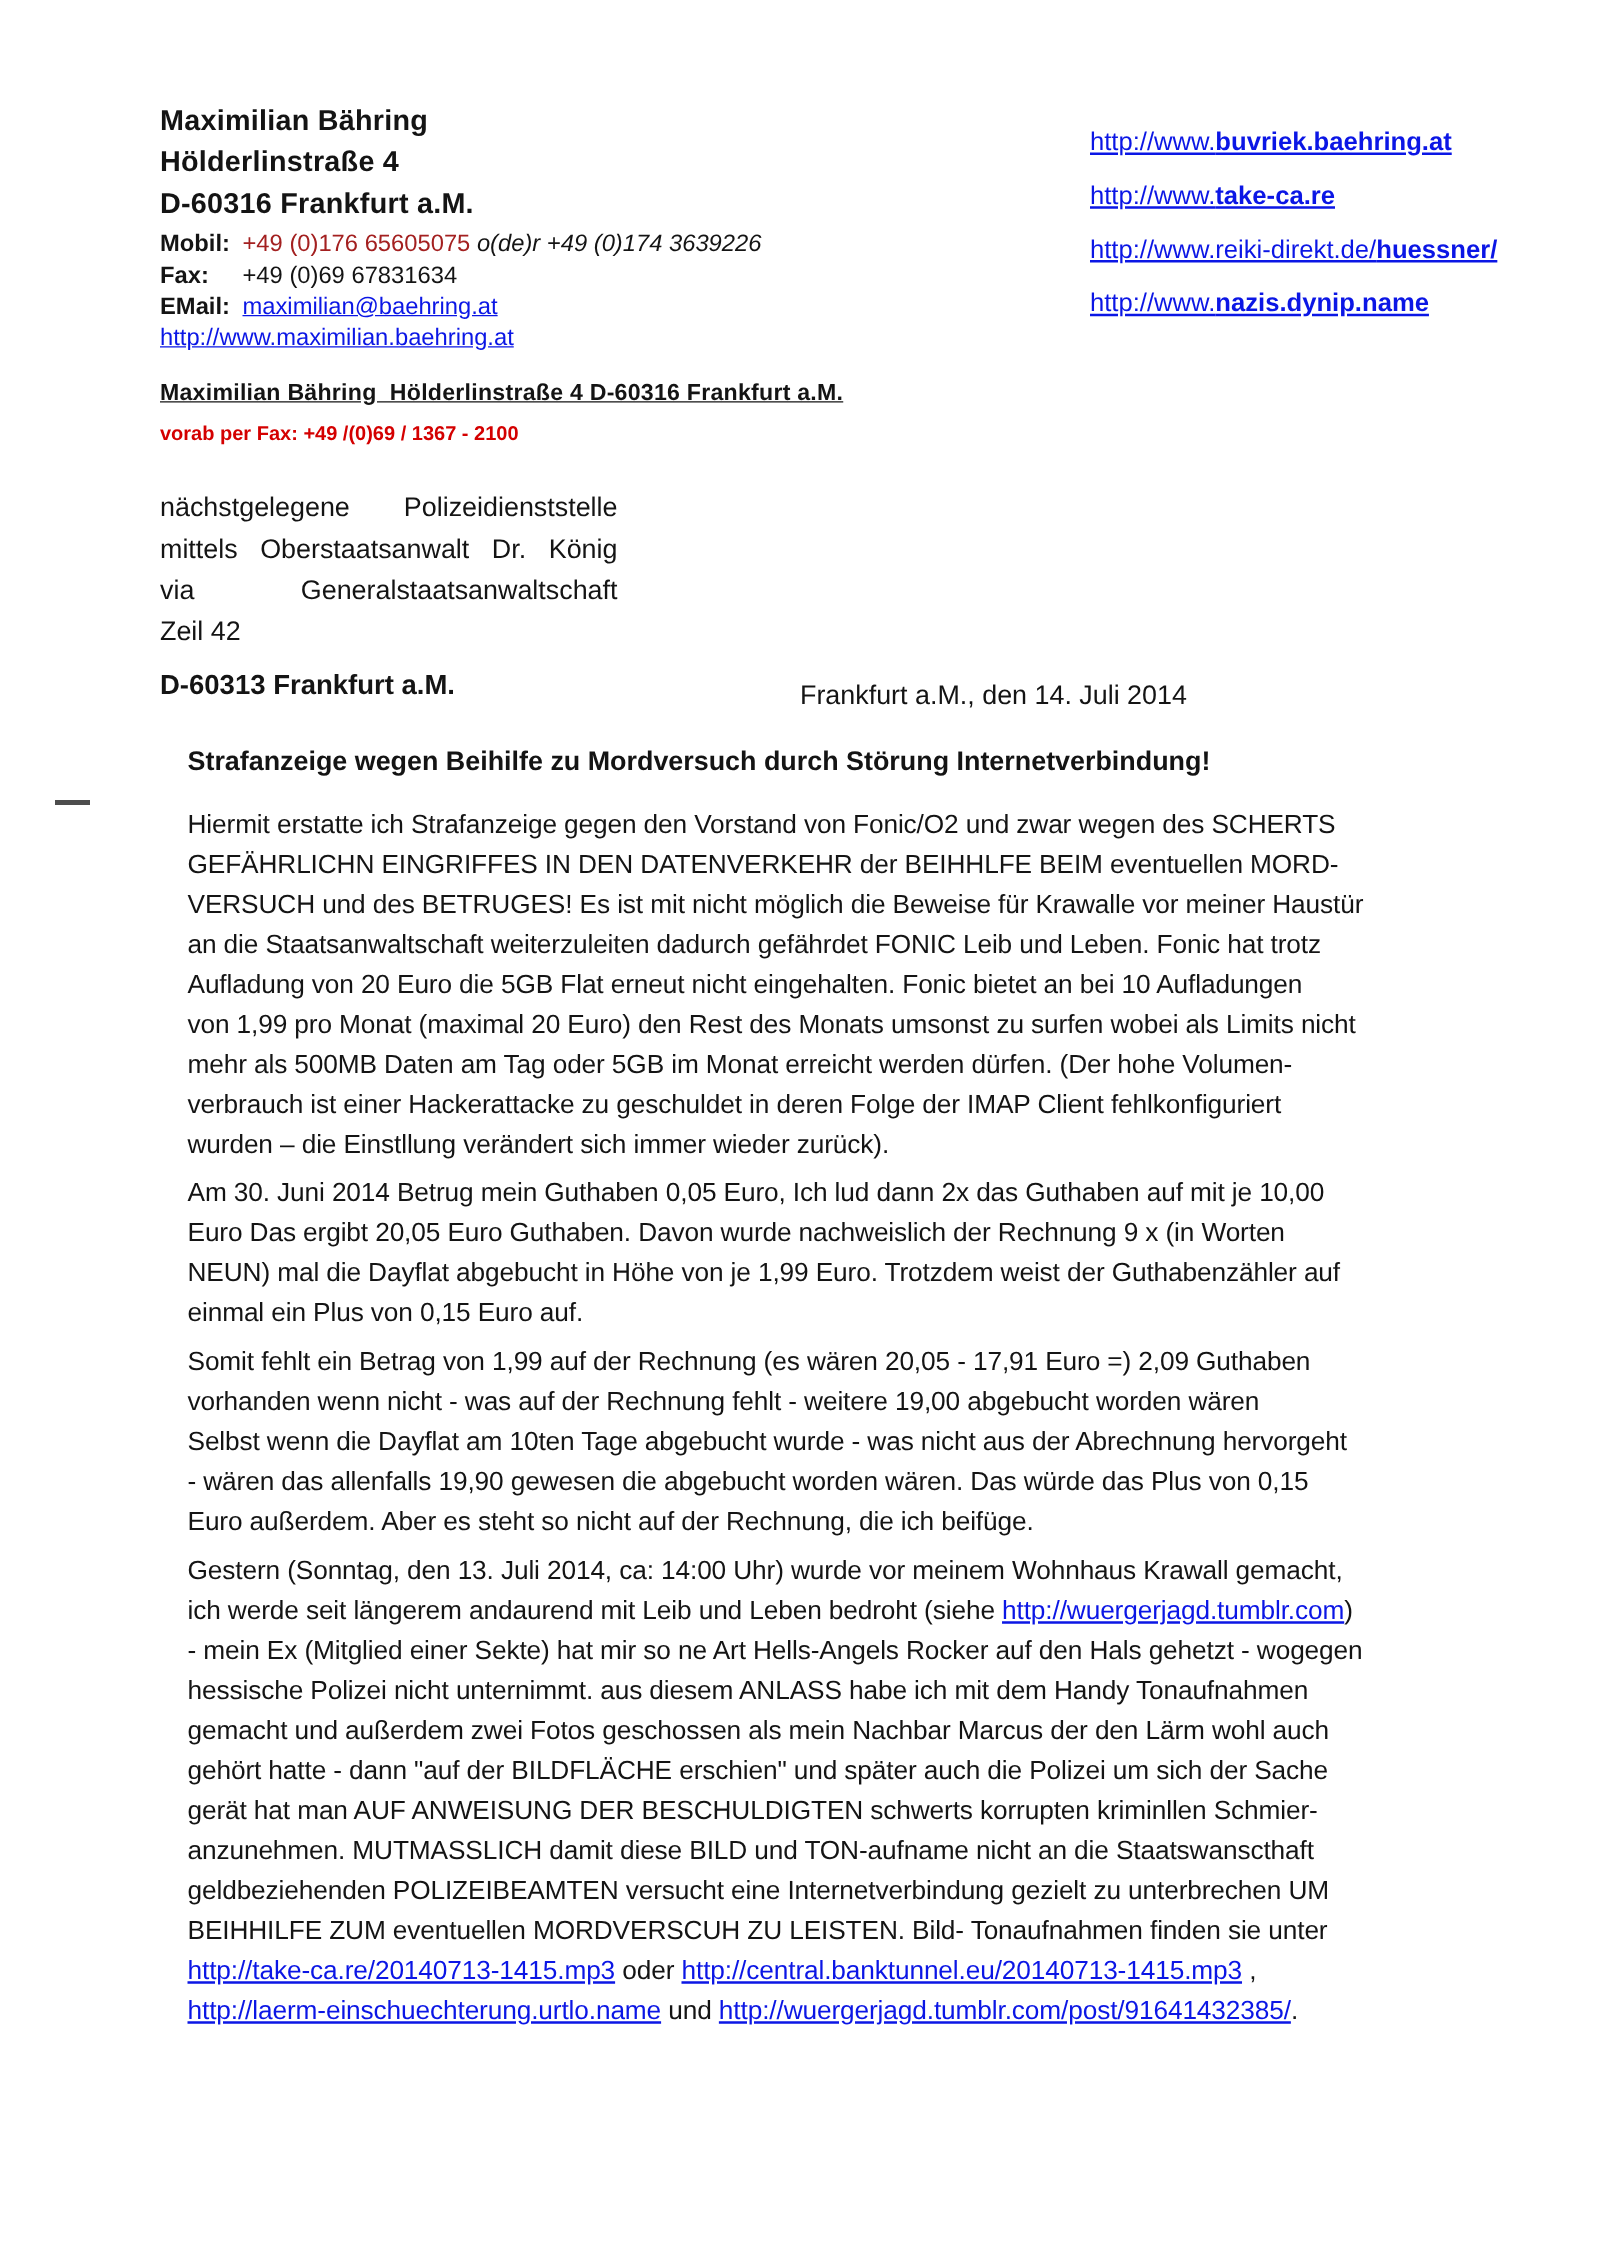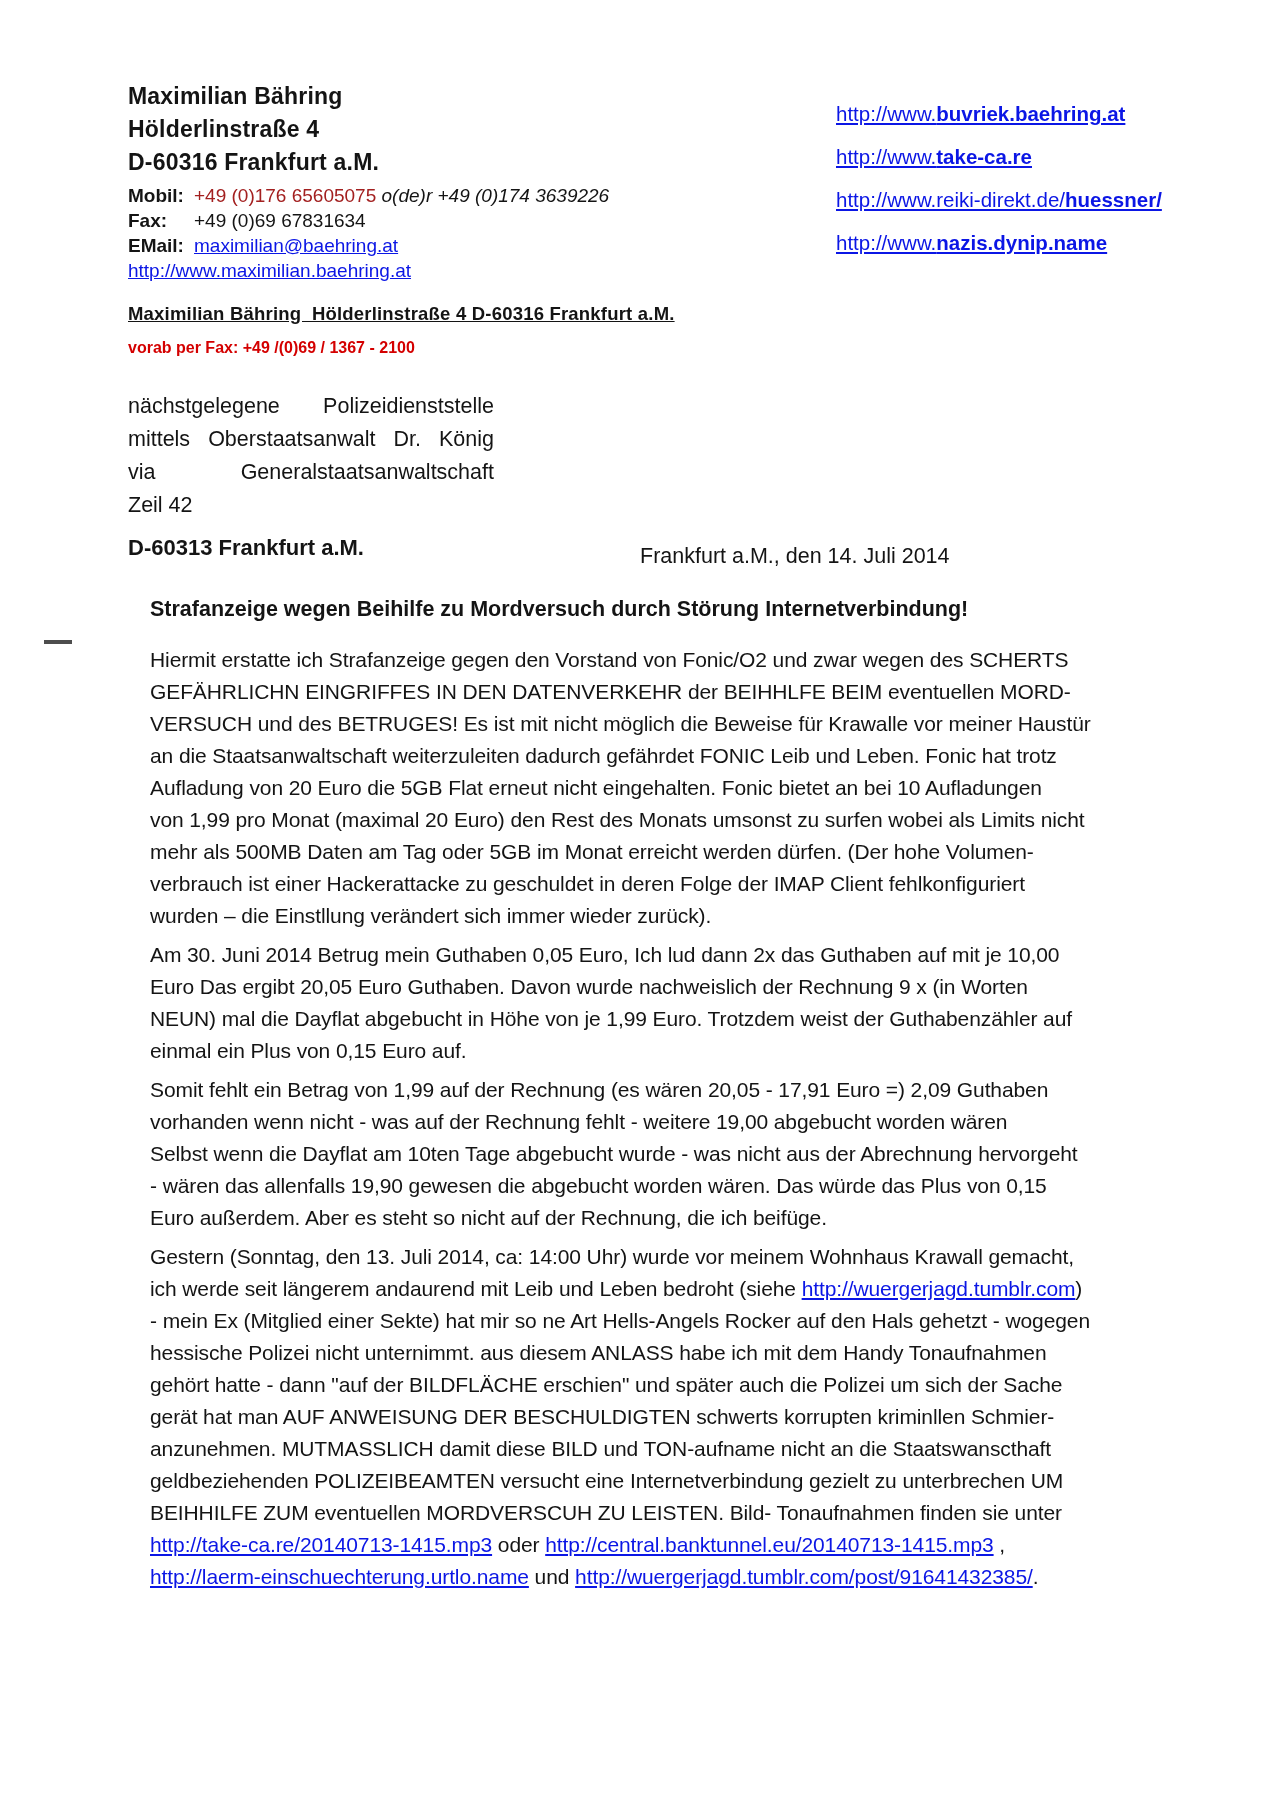"http://www.buvriek.baehring.at" .top-links { left: 836px -> 872px }
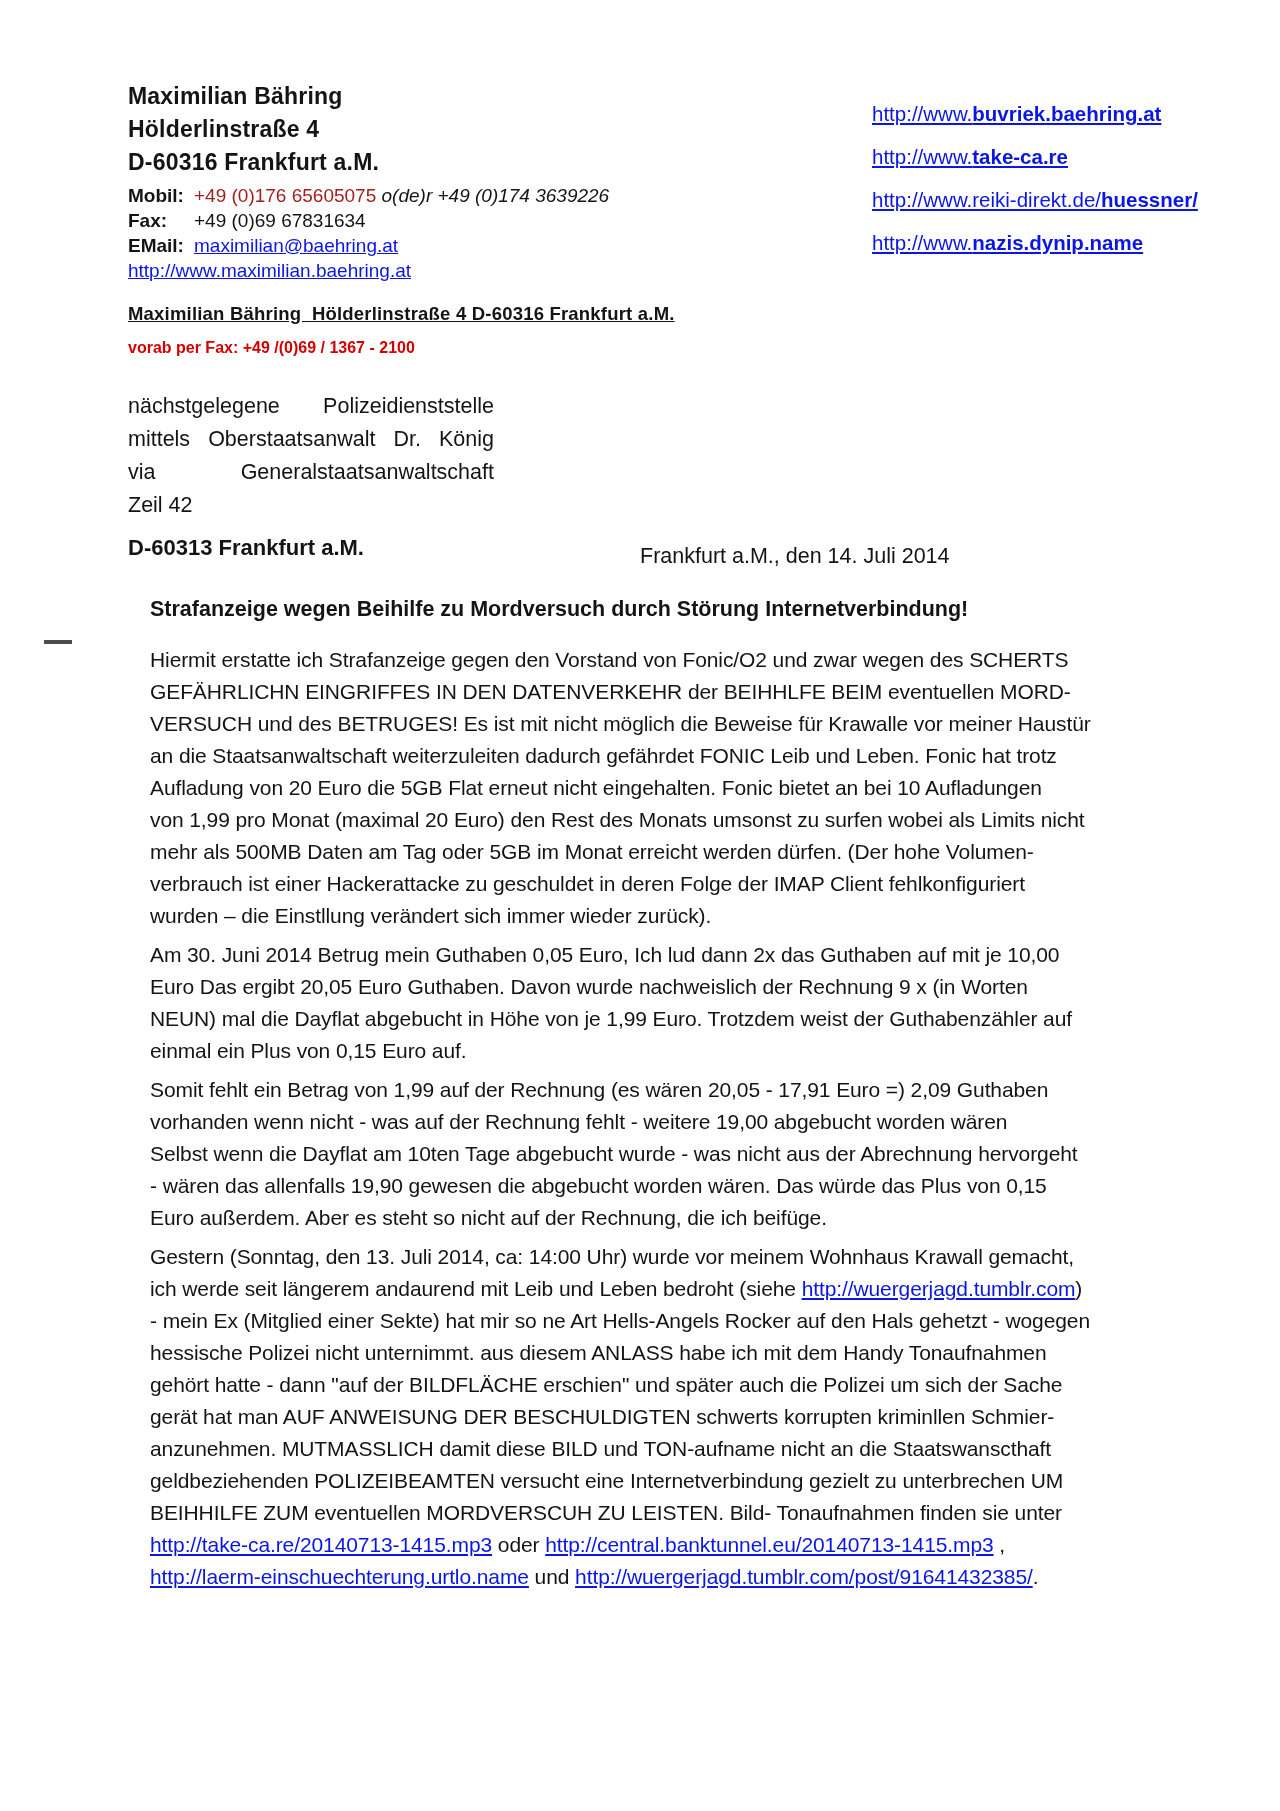"gemacht und außerdem zwei Fotos" div.line { html: none -> <div><span>gemacht und außerdem zwei Fotos geschossen als mein Nachbar Marcus der den Lärm wohl auch</span></div> }
